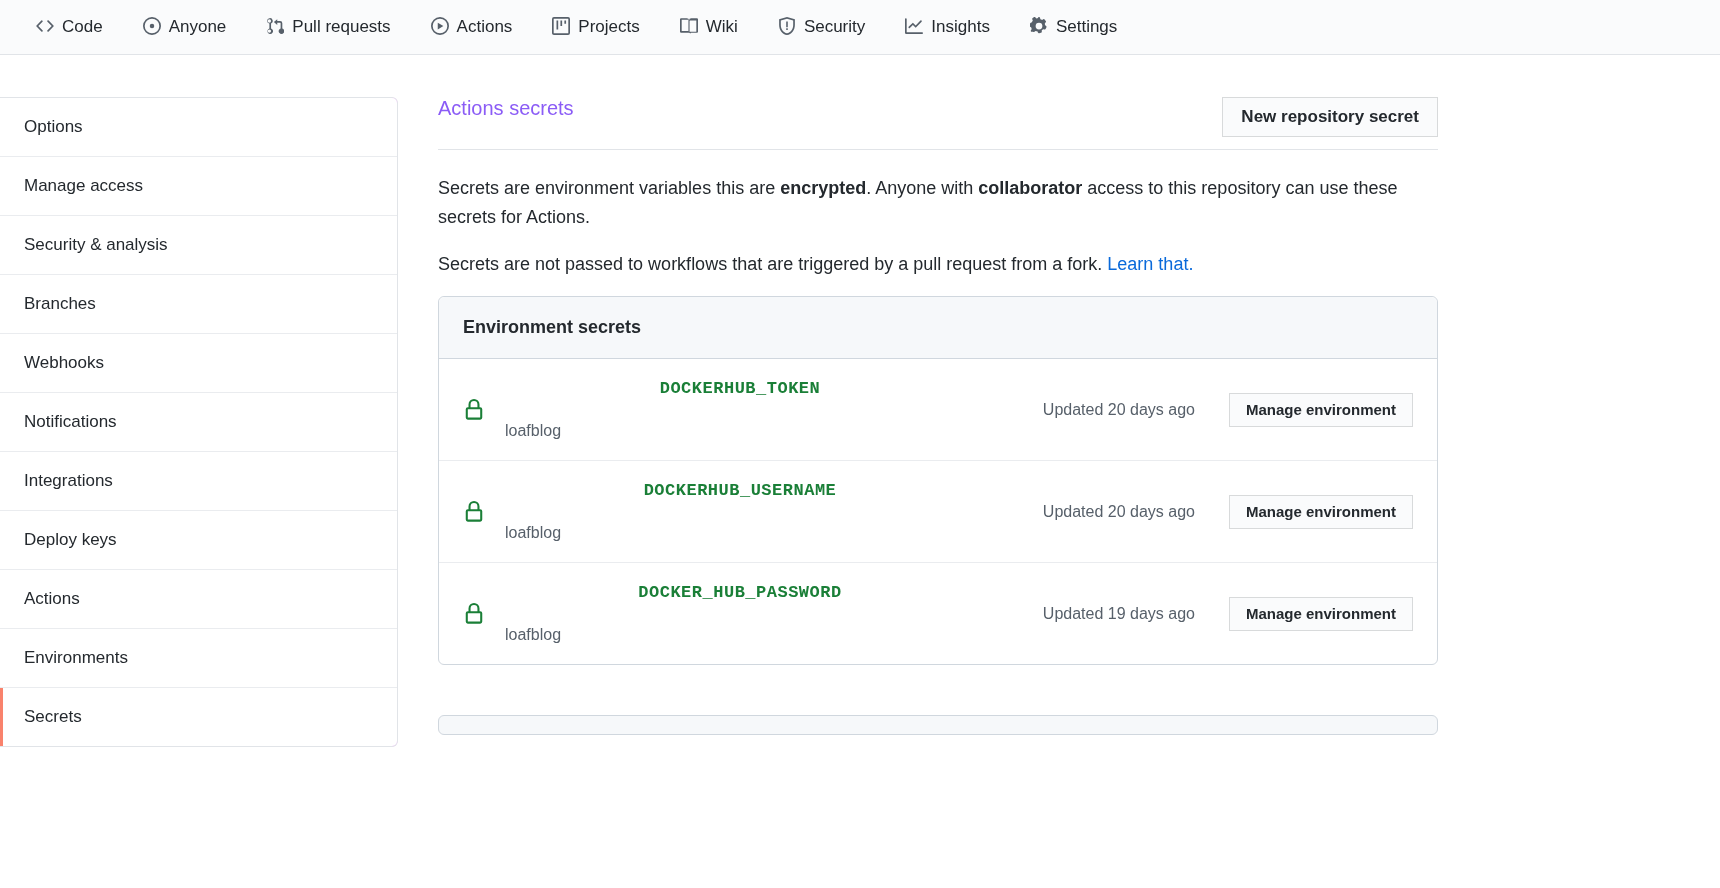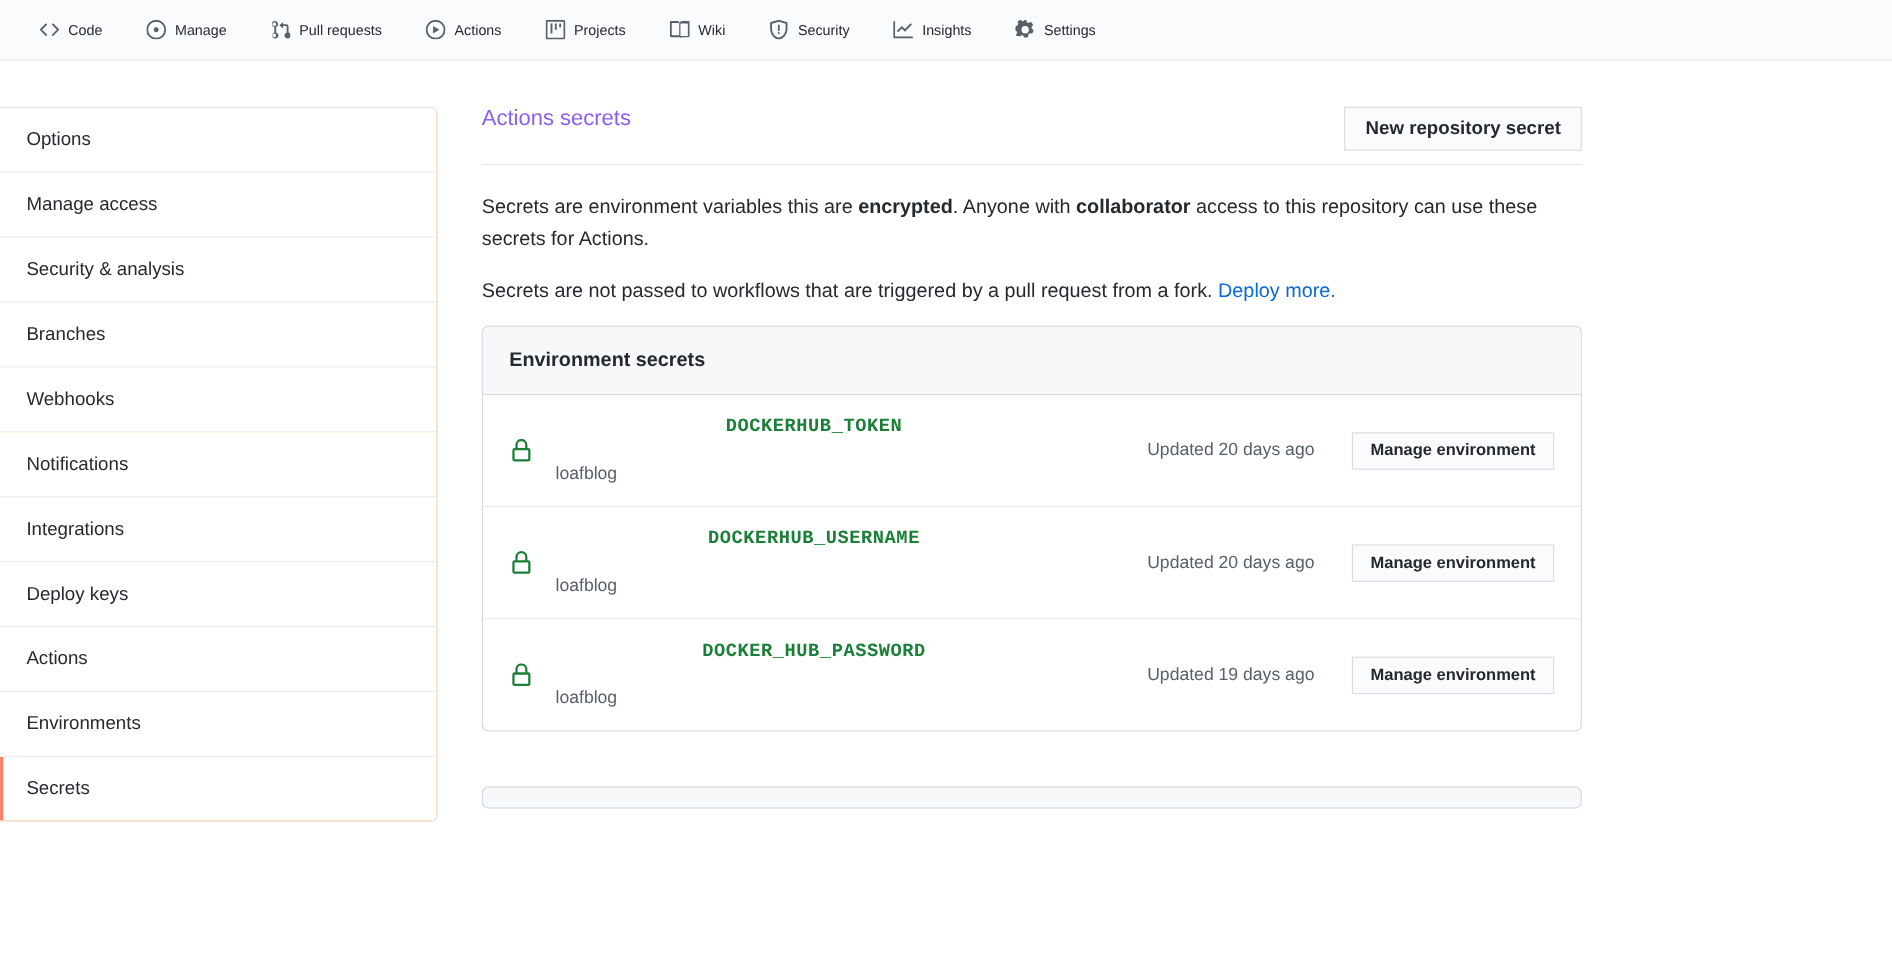"Code" .repo-nav-item { align-items: center -> none; font-size: 13px -> 17px }
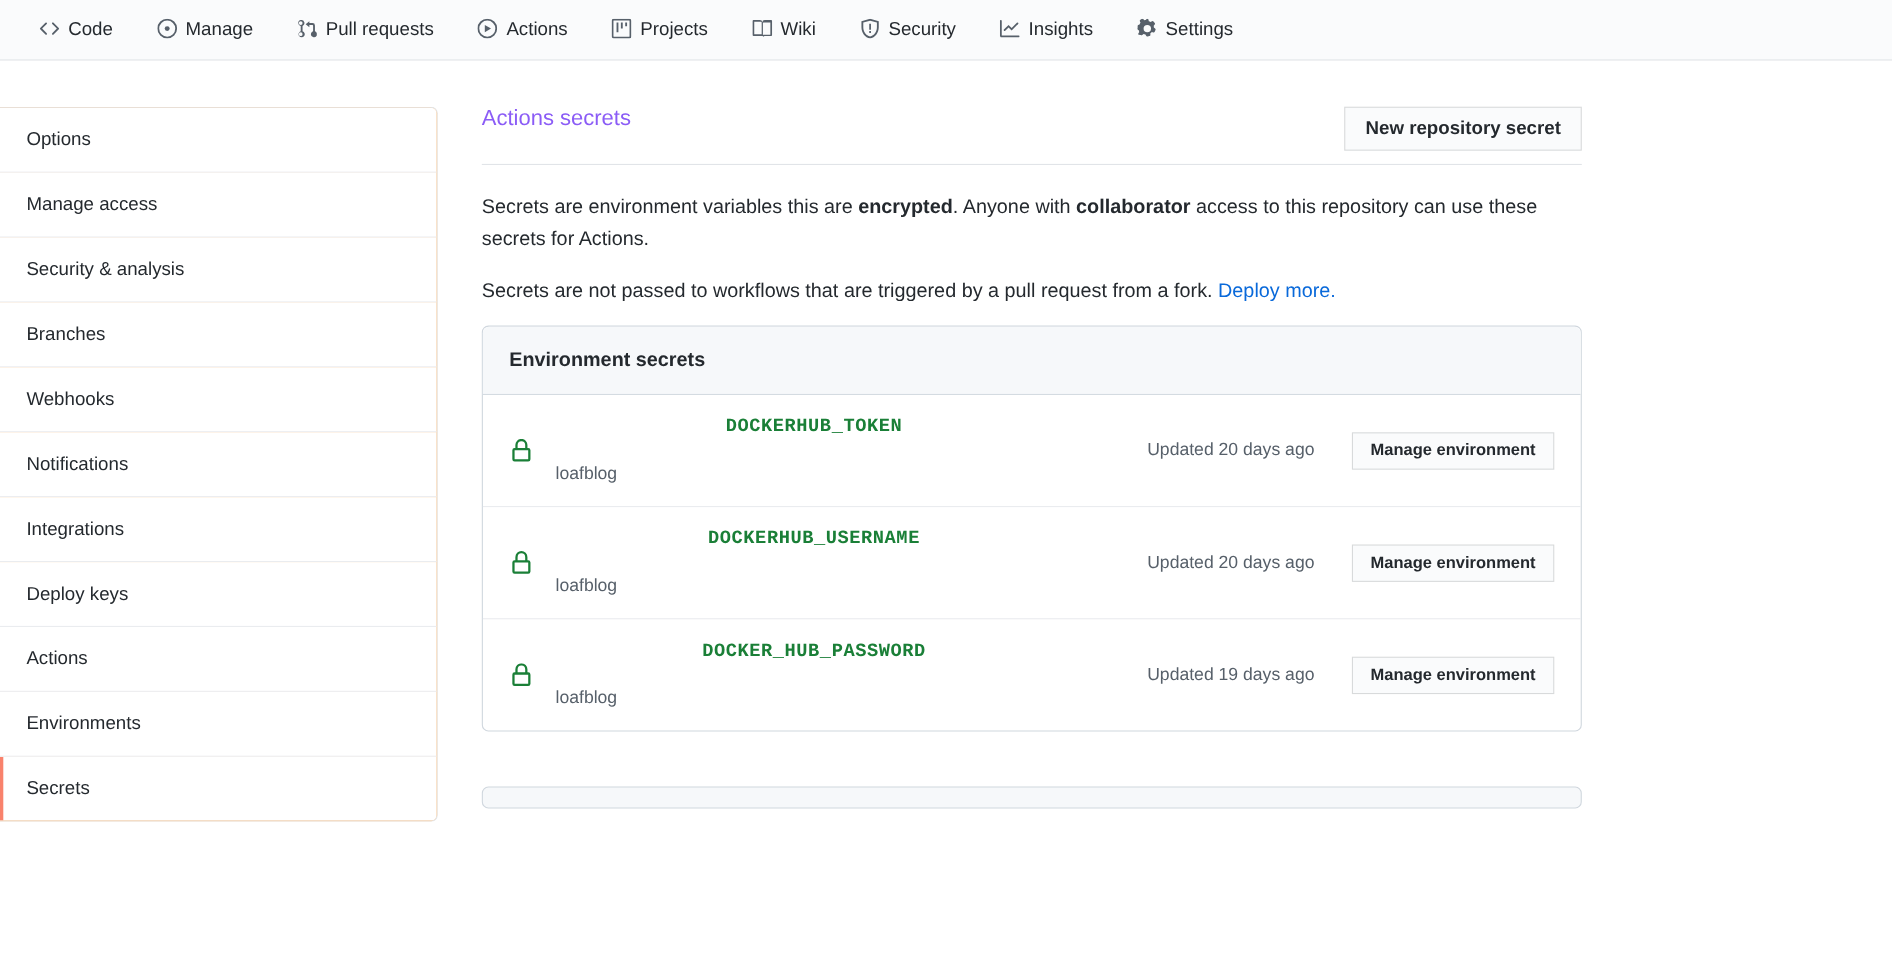"Manage" span { text: Manage -> Anyone }
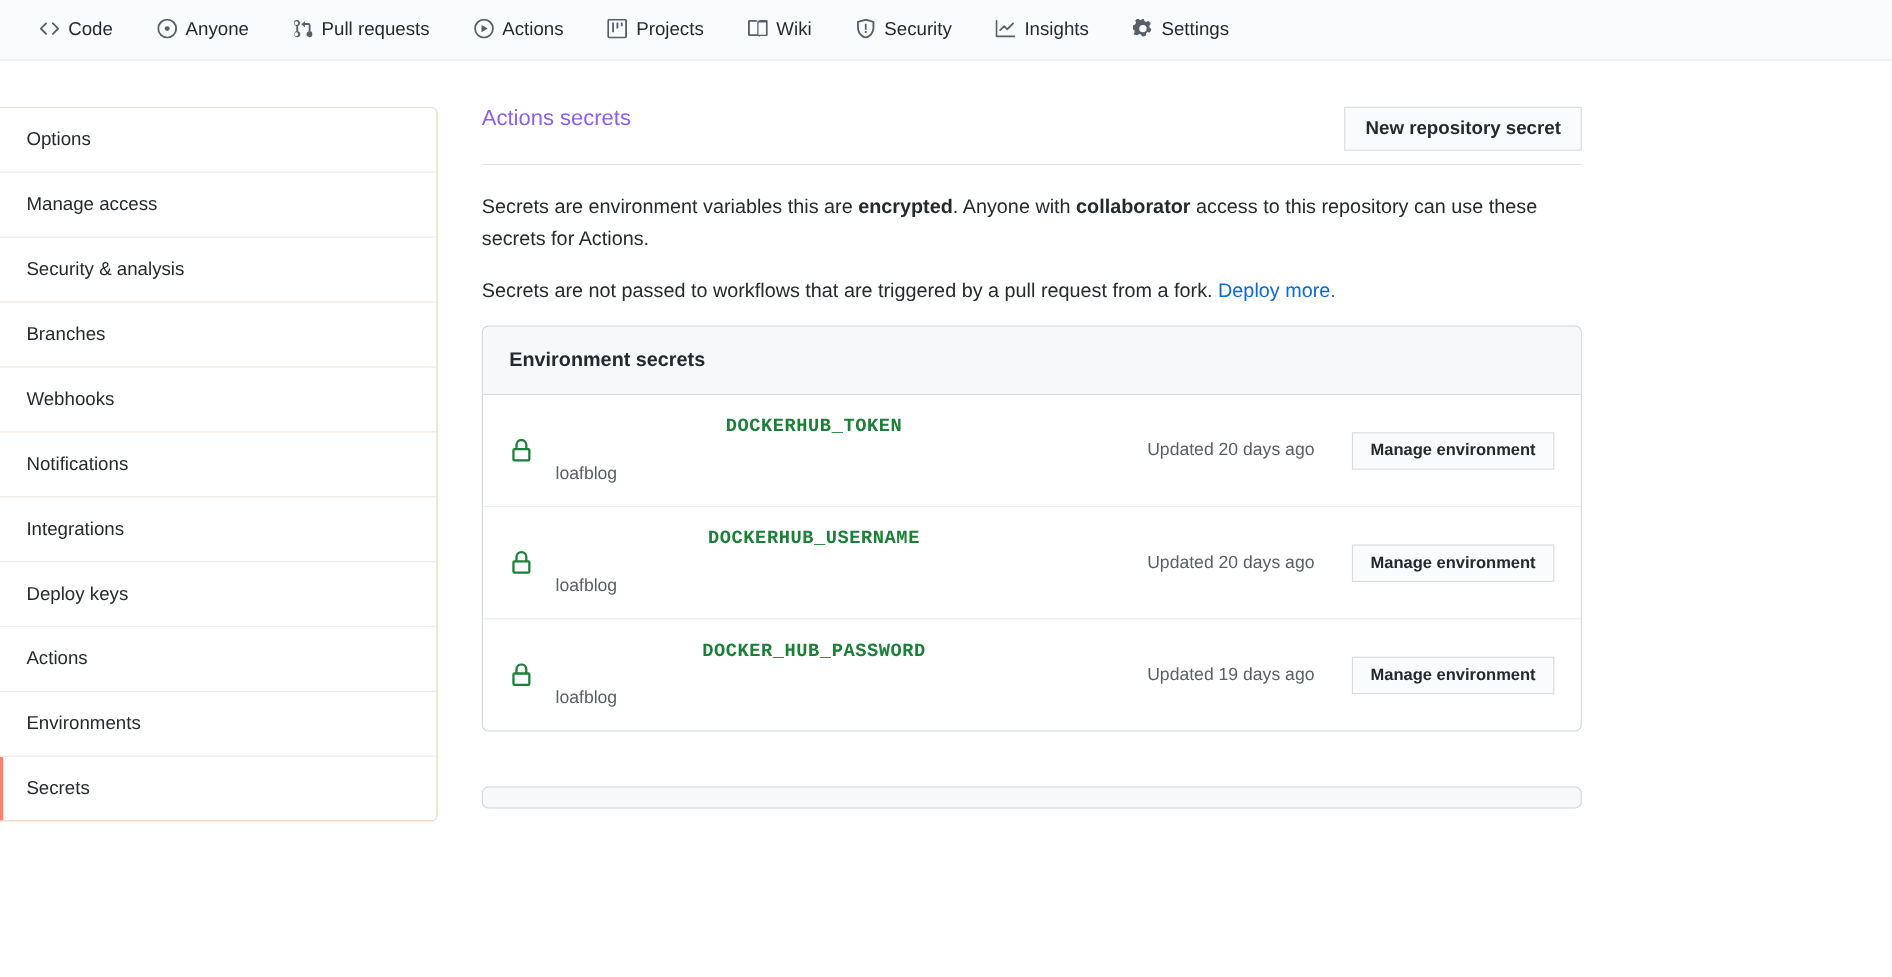"Options" .sidebar { background: #fdba74 -> #f0abfc }
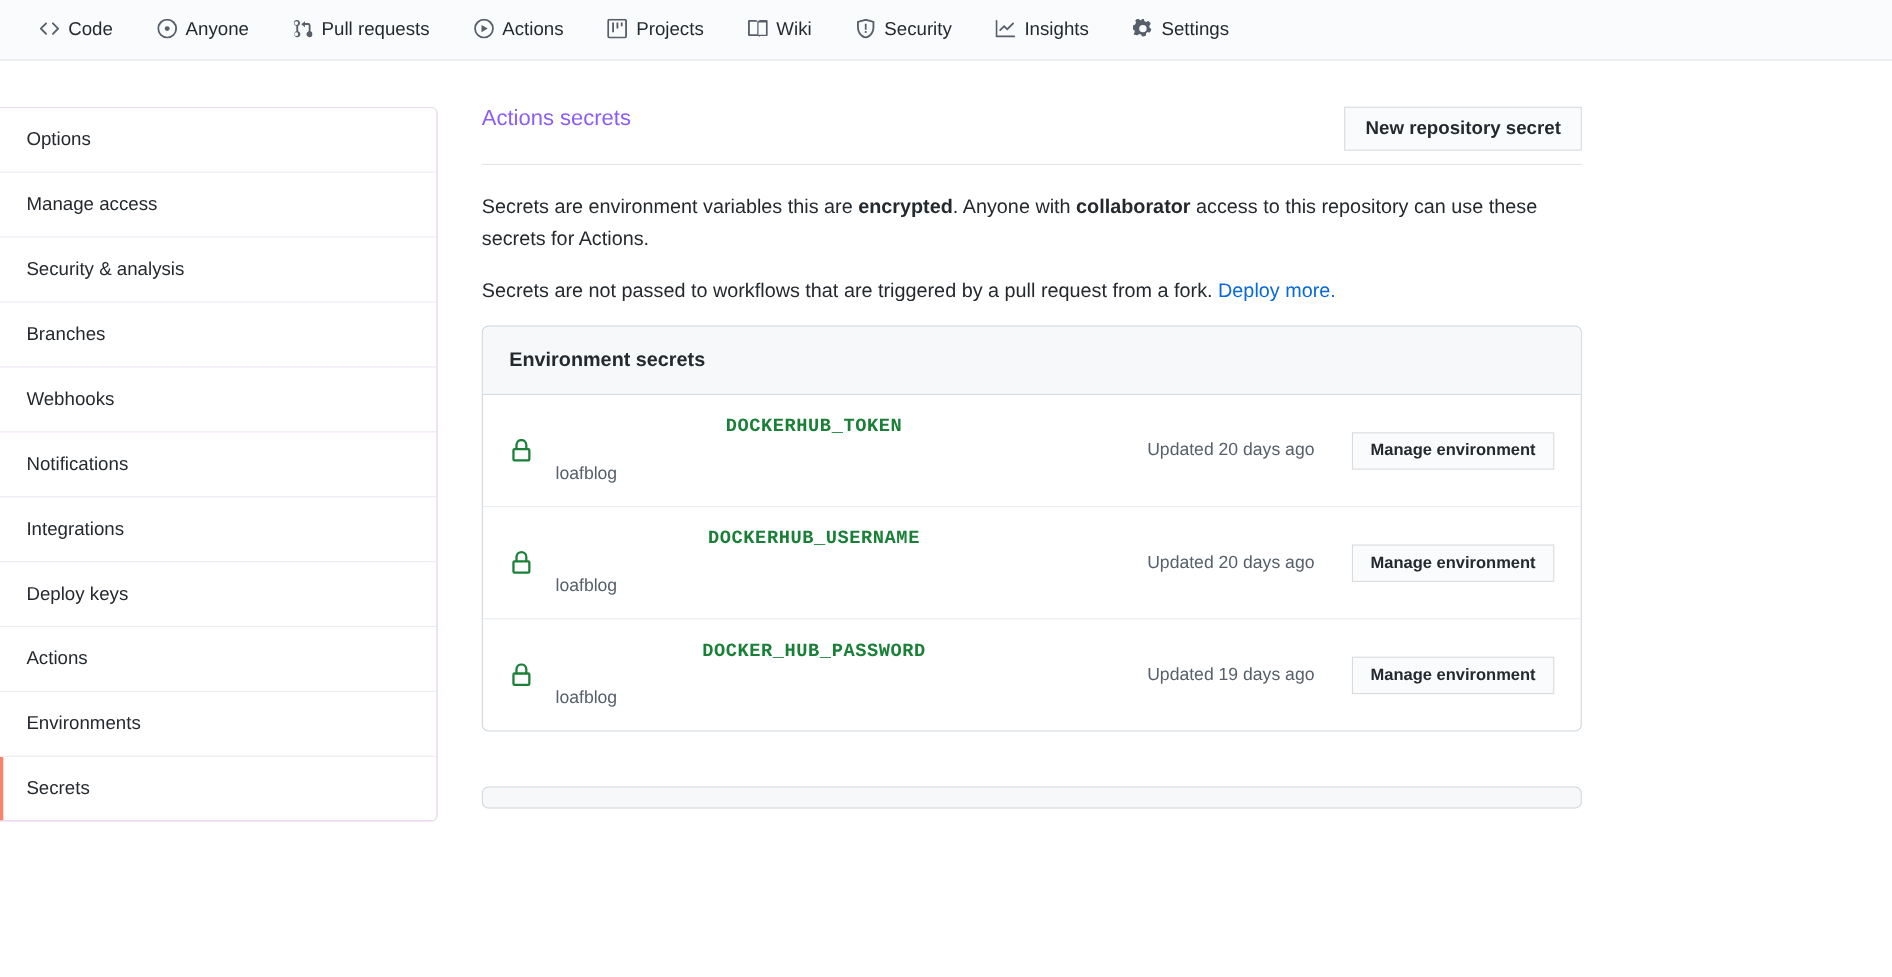"Deploy more." a.link { text: Deploy more -> Learn that }
